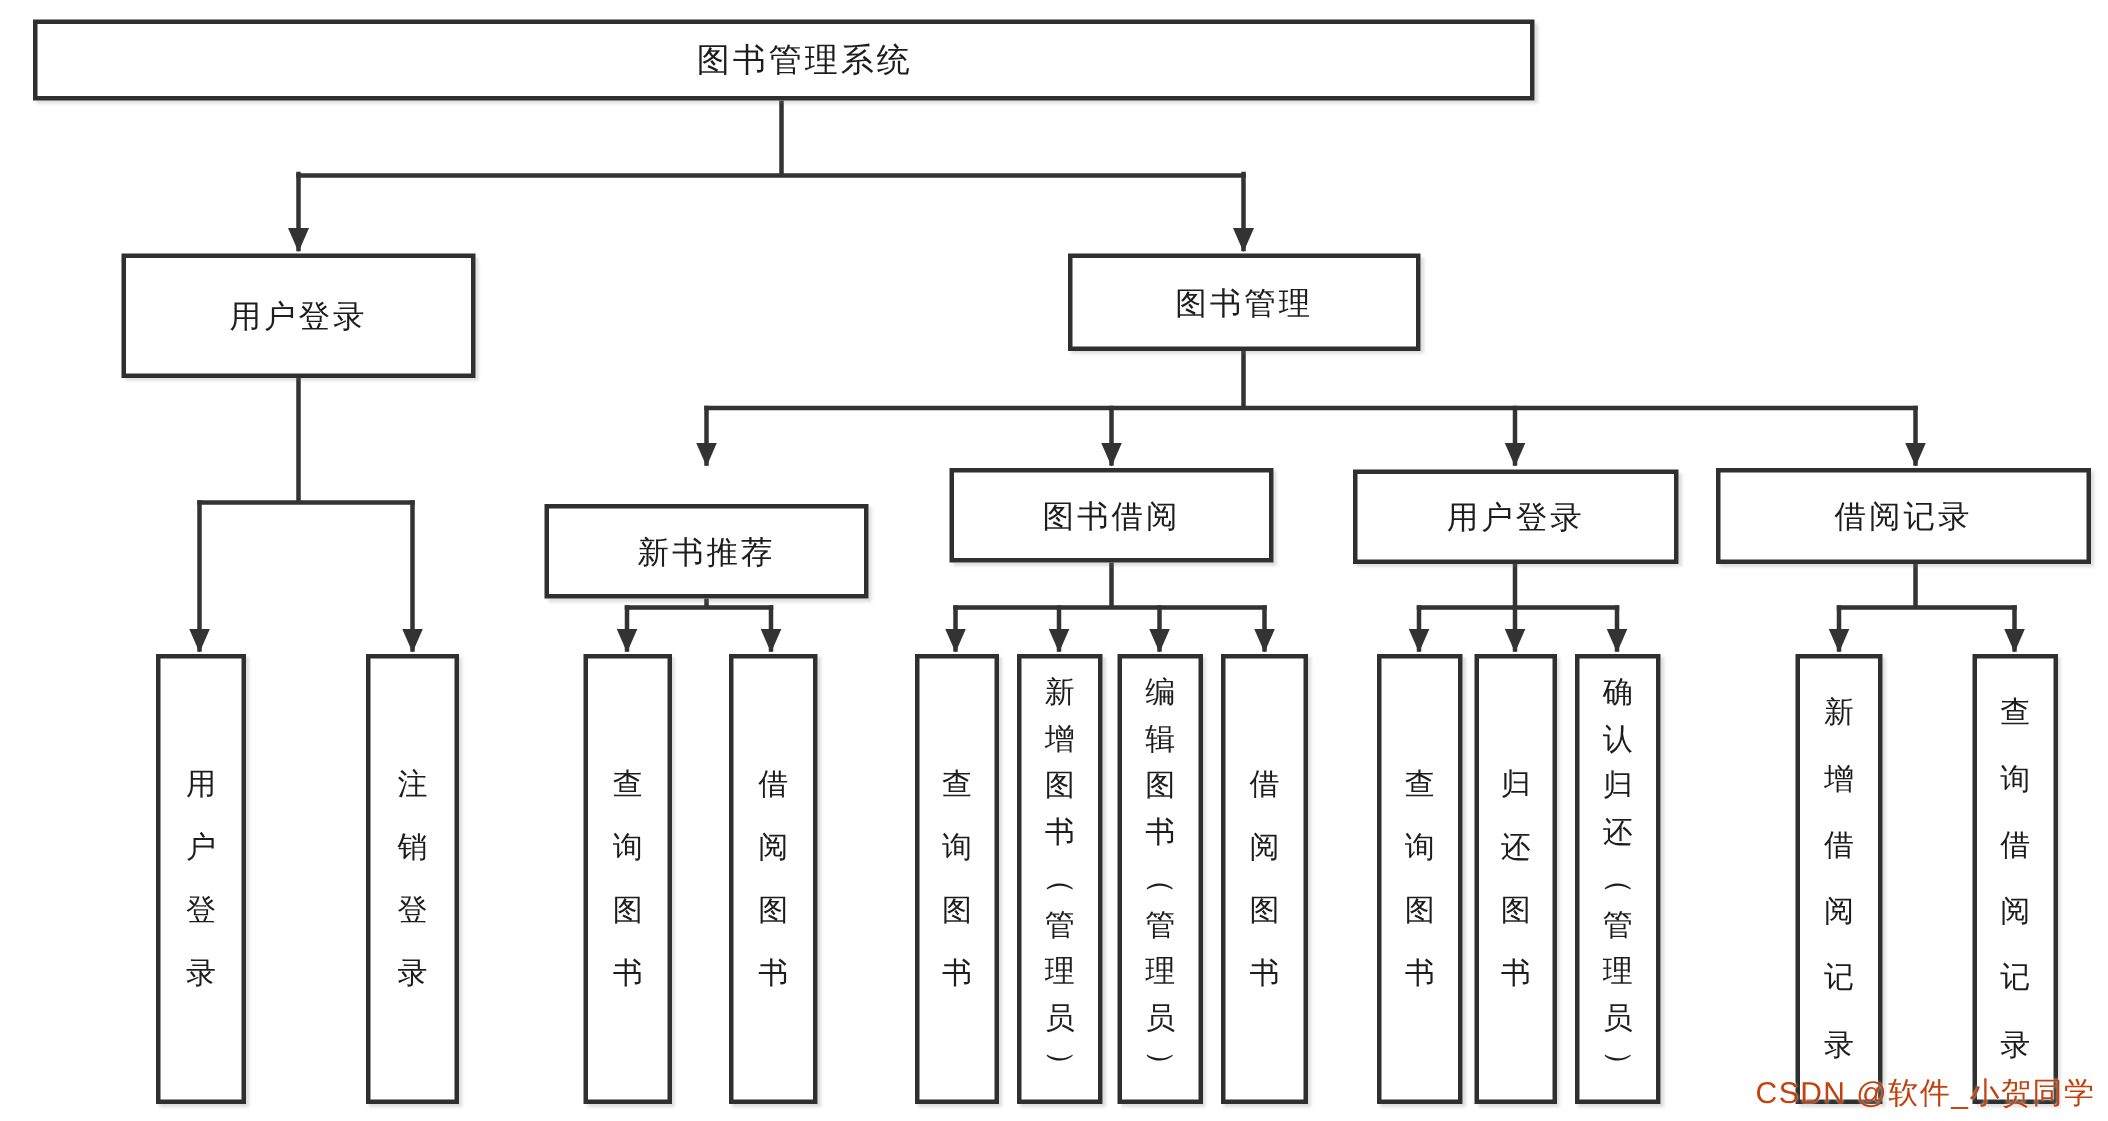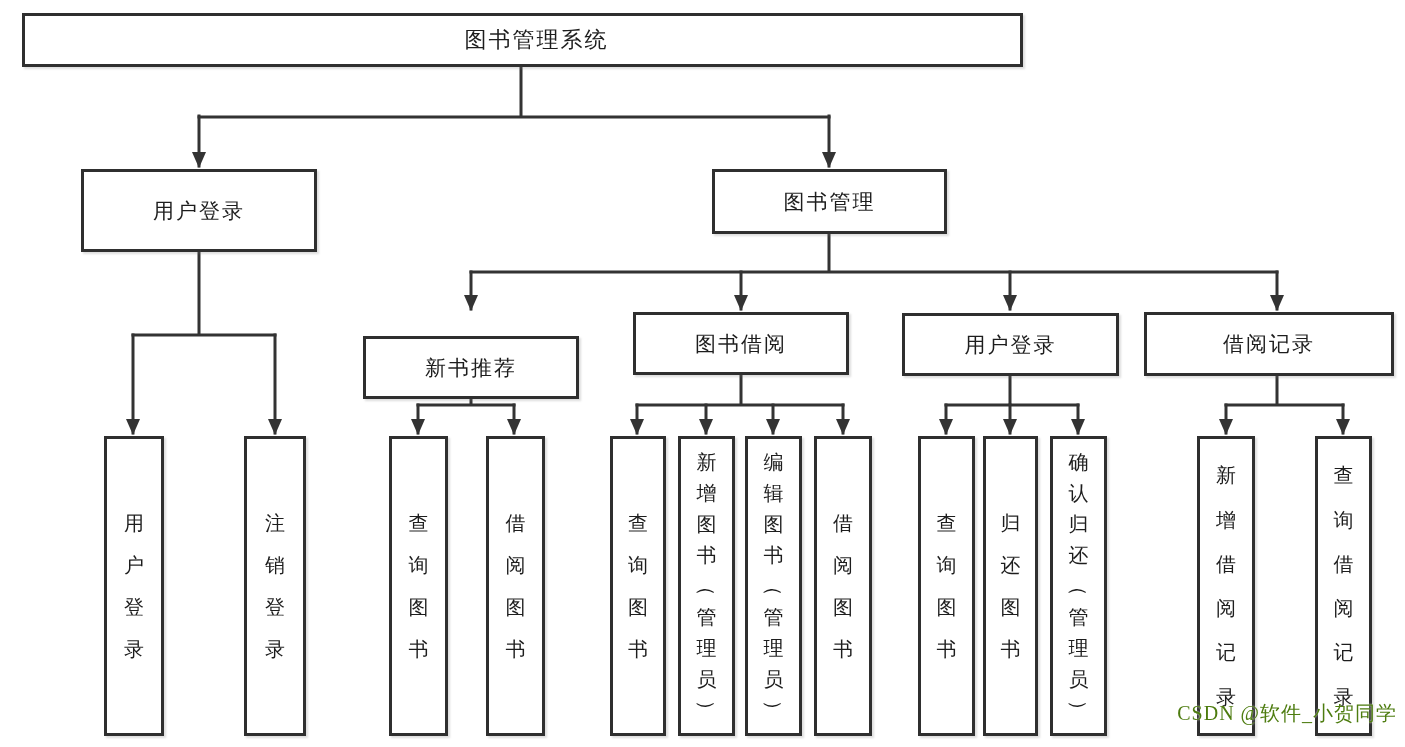"CSDN @软件_小贺同学" .watermark { bottom: 20px -> 5px; color: #4d7c0f -> #c2410c; font-family: Liberation Serif, serif -> none }
